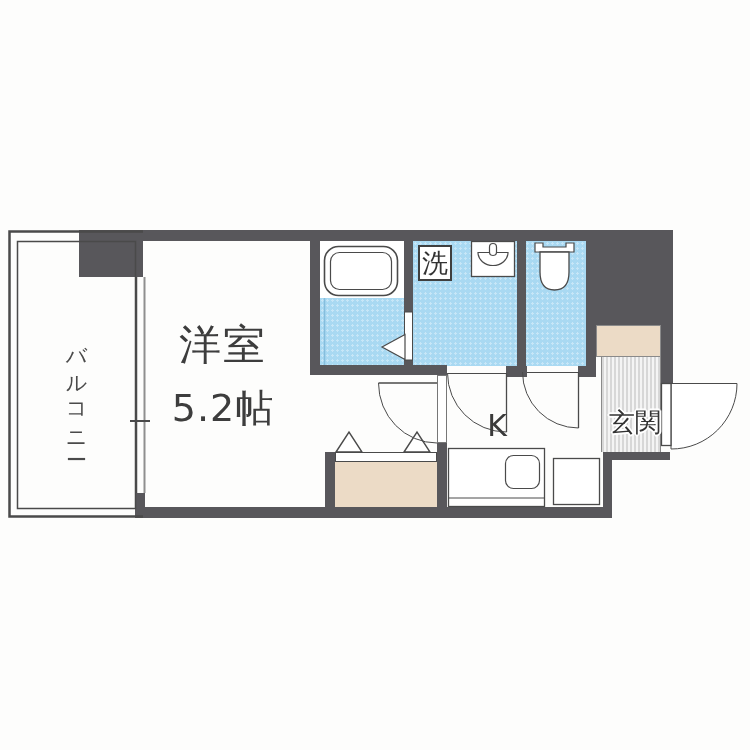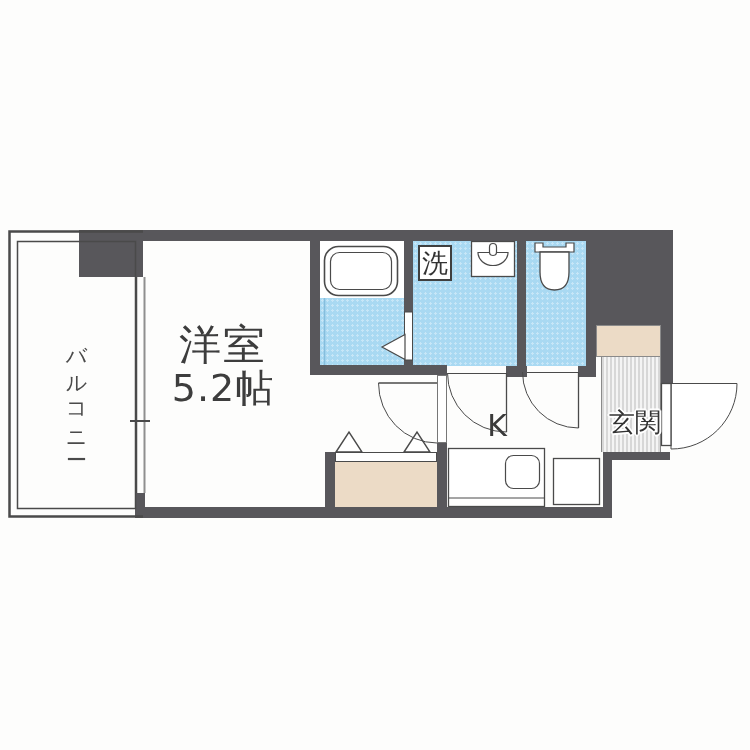"5.2帖" .room-size { margin-top: 0 -> 20px }
